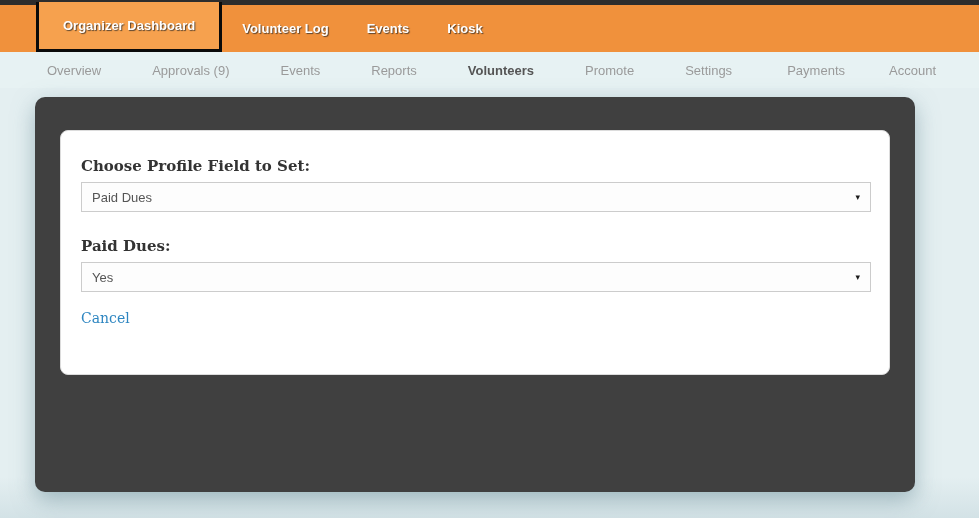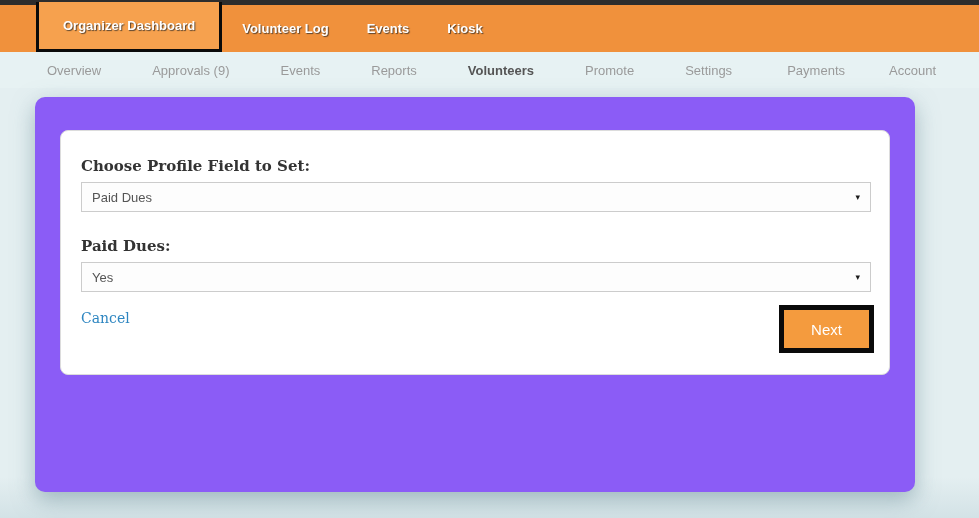"Choose Profile Field to Set:" .main-box { background: #8b5cf6 -> #404040 }
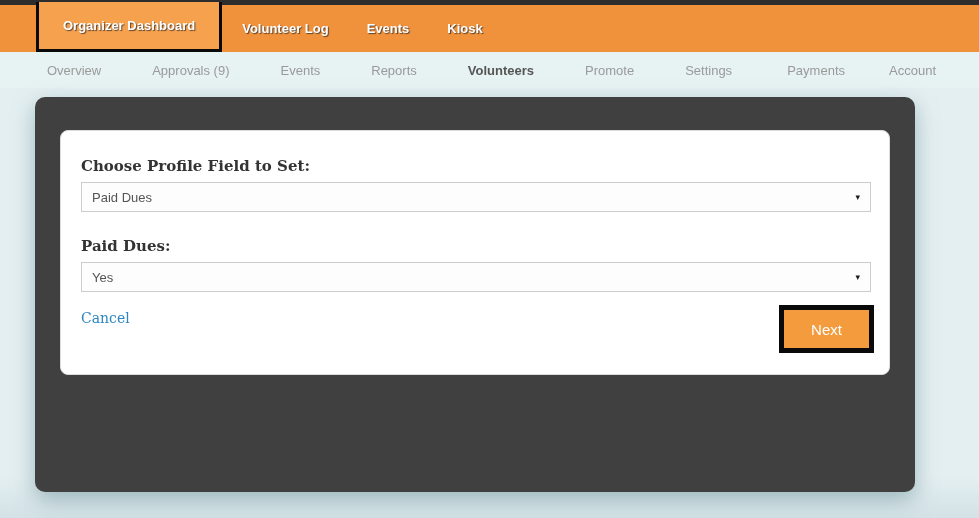"Next" div.next-wrap { html: <div> <button>Next</button> </div> -> none }
